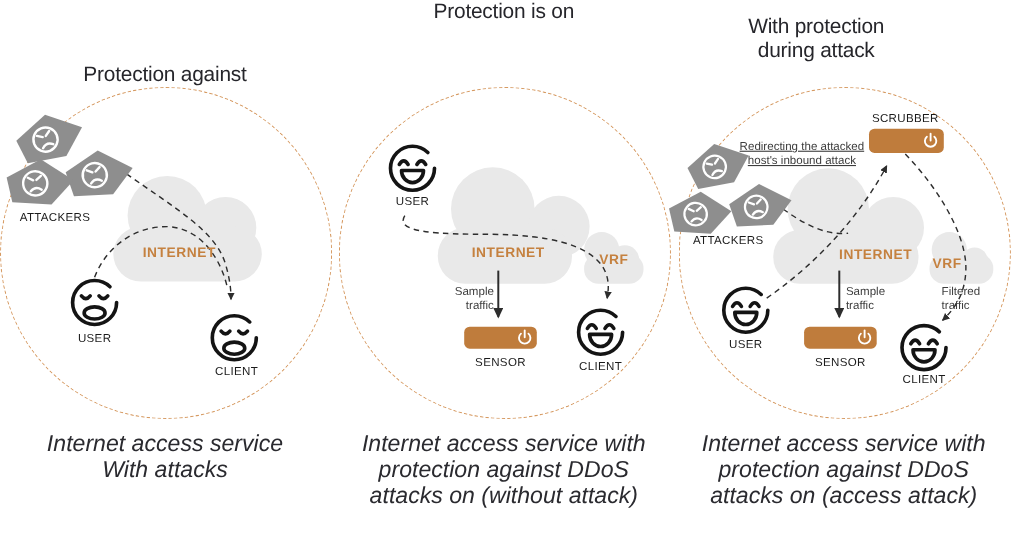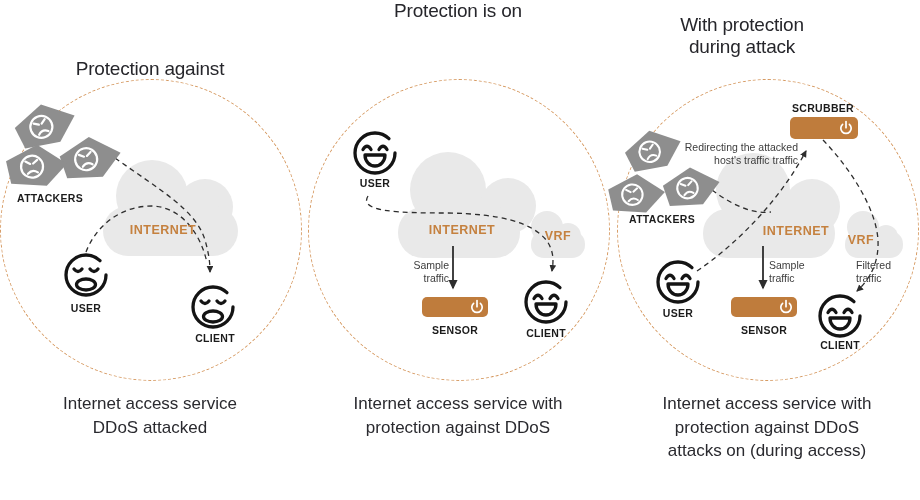"SCRUBBER" .lbl { font-weight: bold -> normal }
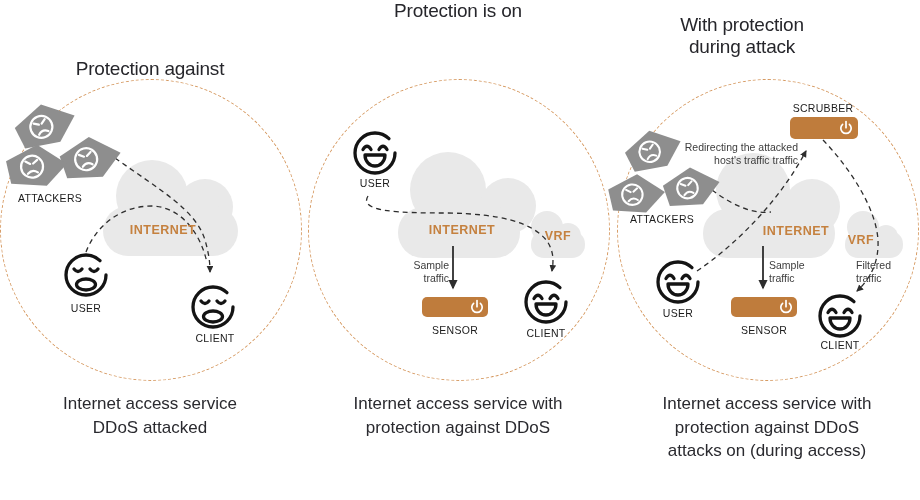"Redirecting the attacked" div.abs { text-align: right -> center; text-decoration: none -> underline; top: 141px -> 127px }
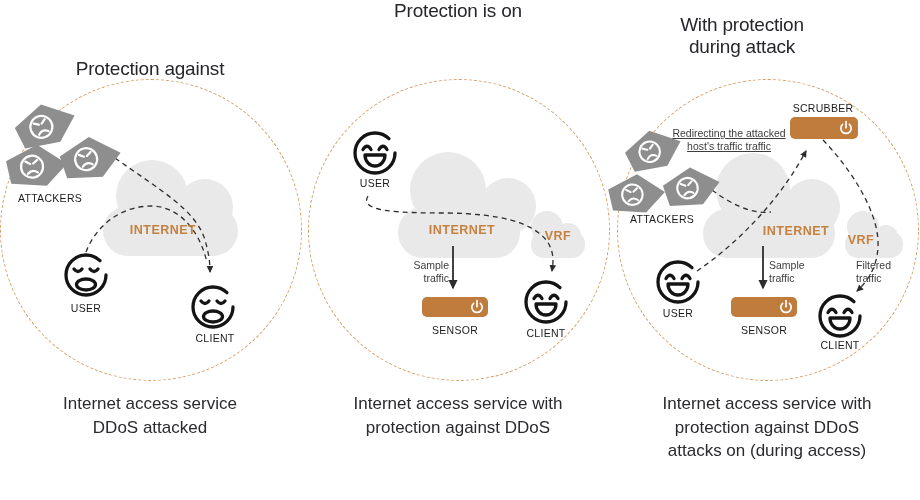"host's traffic traffic" div { text: traffic traffic -> inbound attack }
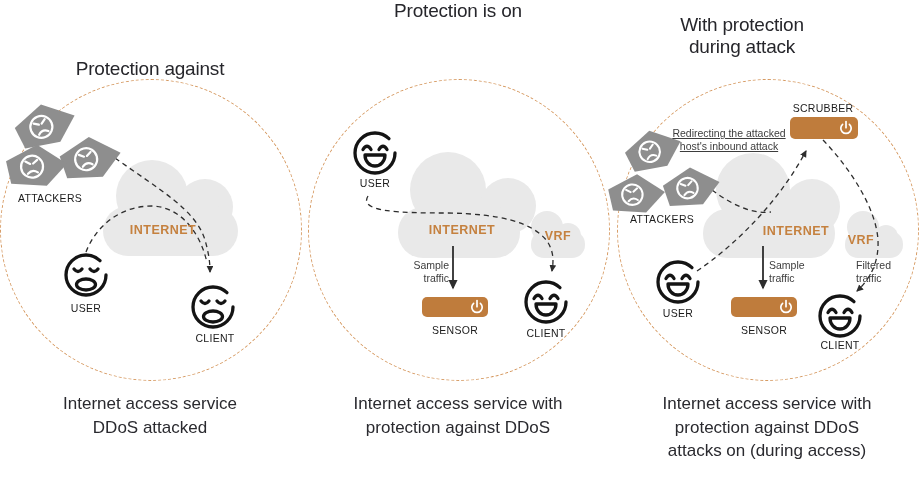"Internet access service" .caption { font-size: 17px -> 21px; font-style: none -> italic }
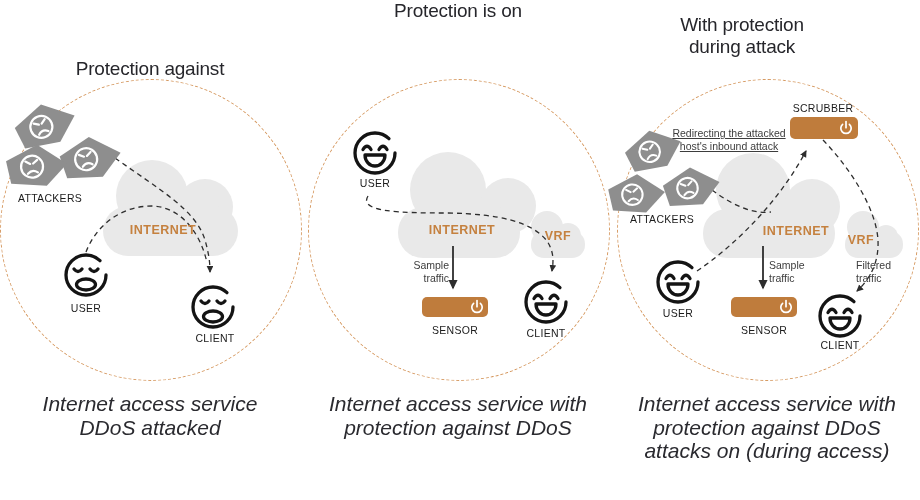"DDoS attacked" div { text: DDoS attacked -> With attacks }
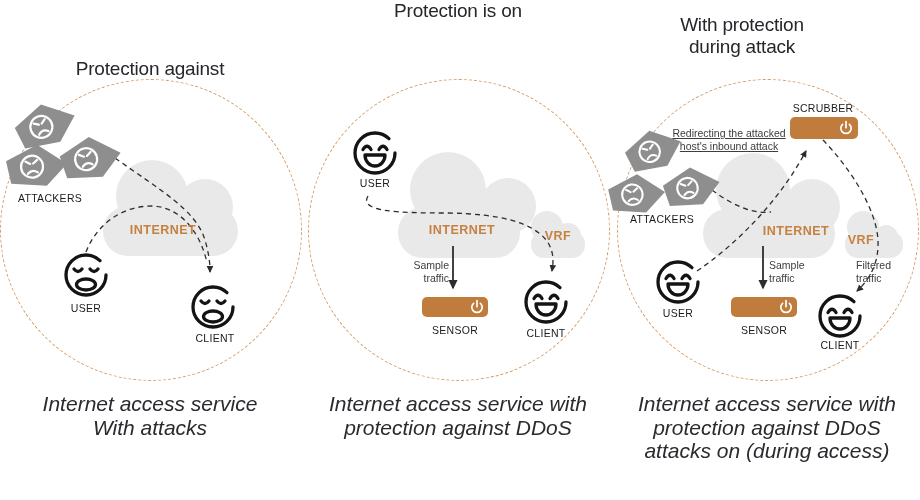"attacks on (without attack)" div { html: none -> <div>attacks on (without attack)</div> }
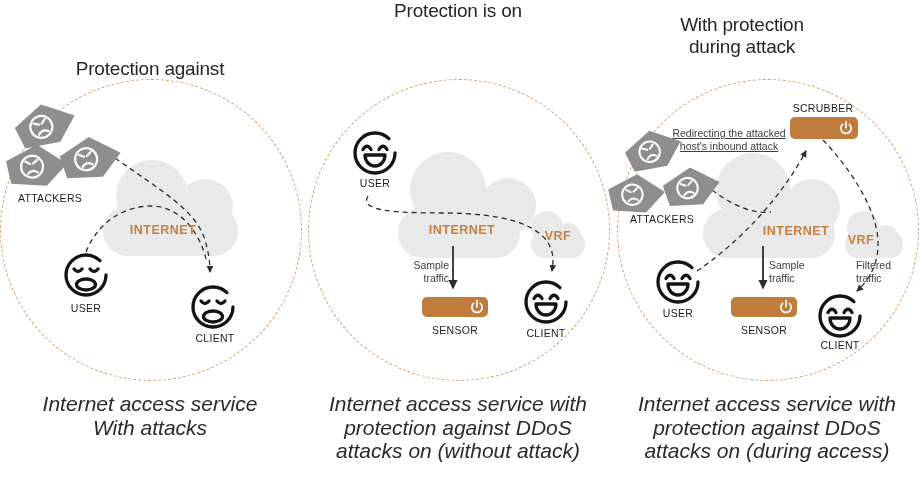"attacks on (during access)" div { text: during access -> access attack }
